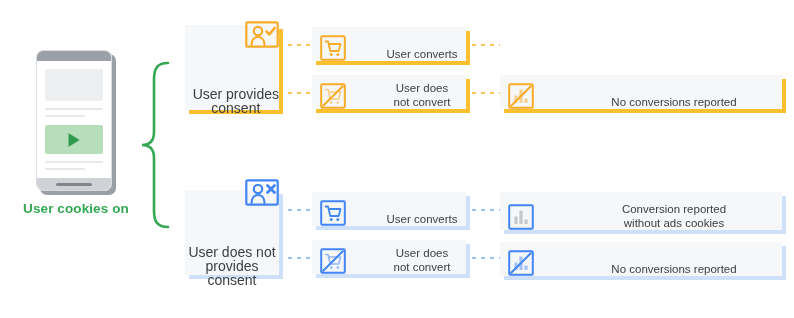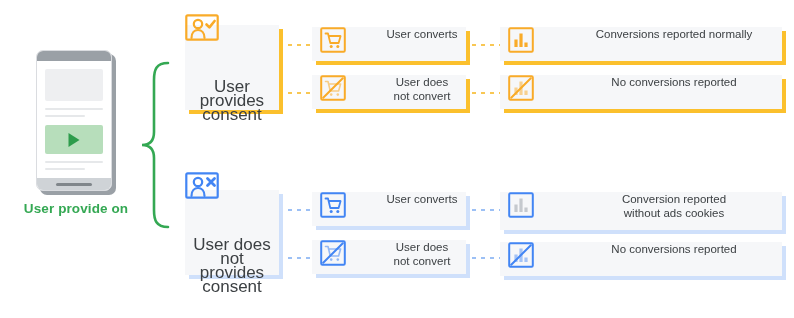"User converts" .card { align-items: flex-start -> flex-end }
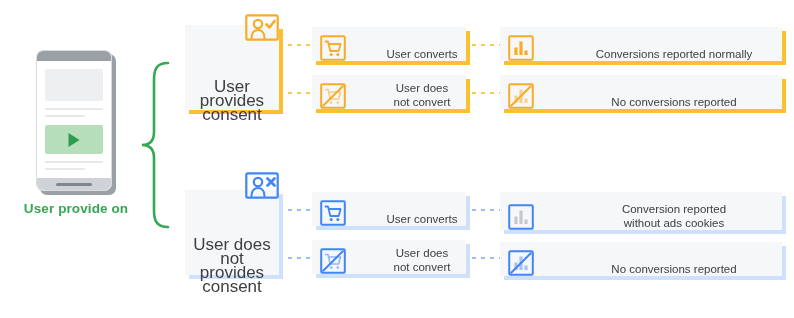"Conversions reported normally" div.card { html: <div> <span> <svg> <rect></rect> <rect></rect> <rect></rect> <rect></rect> </svg> </span> <div>Conversions reported normally</div> </div> -> none }
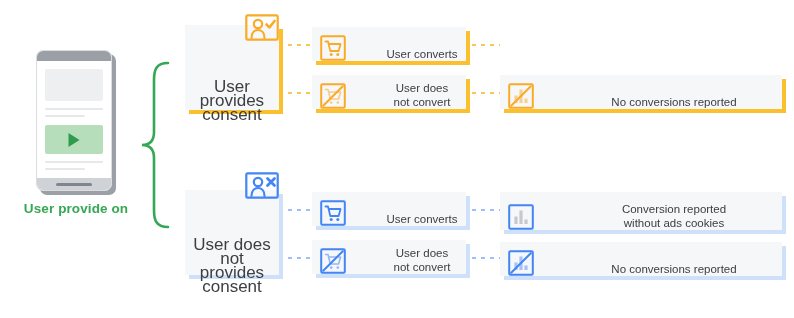"User provides" .consent .ctext { font-size: 17px -> 14px }
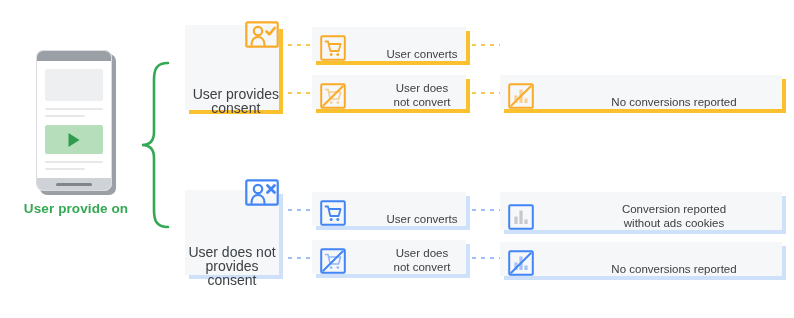"User provide on" div { text: provide -> cookies }
